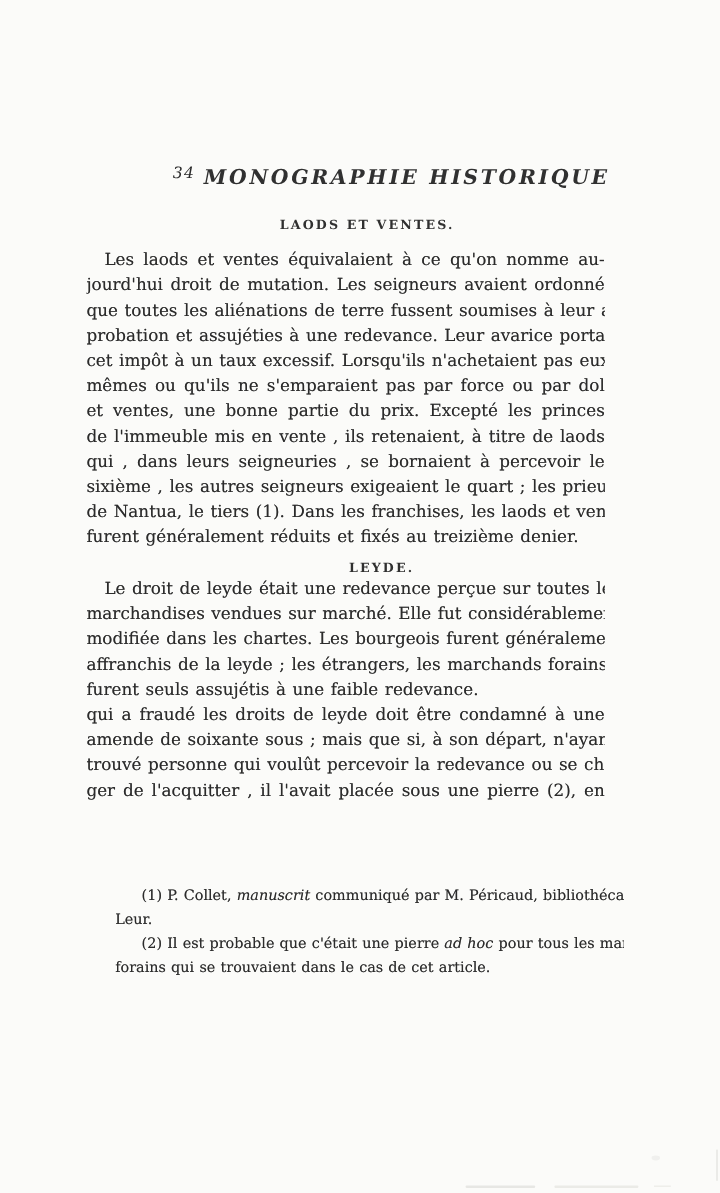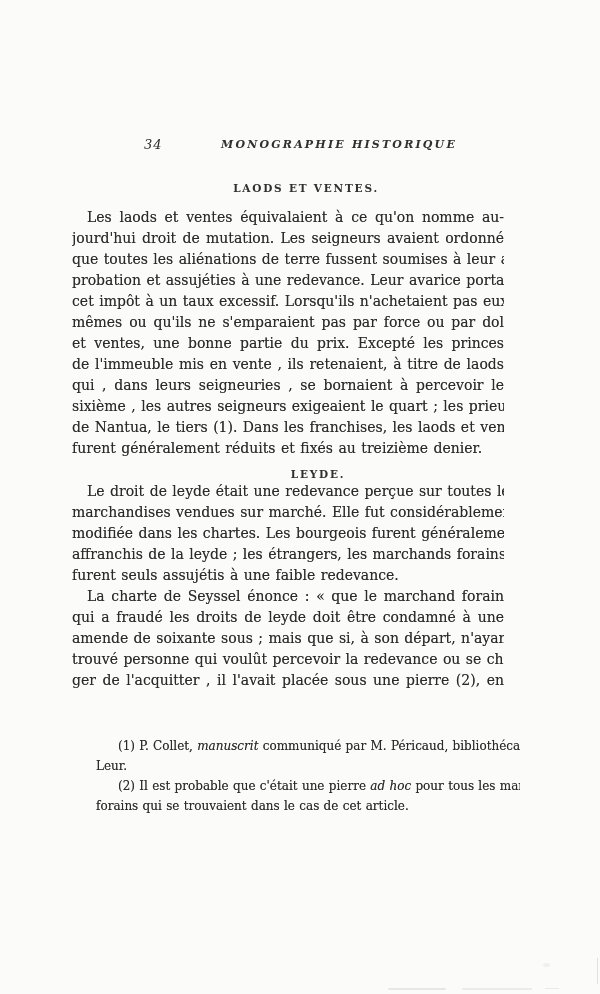"MONOGRAPHIE HISTORIQUE" .running-title { font-size: 11px -> 17px }
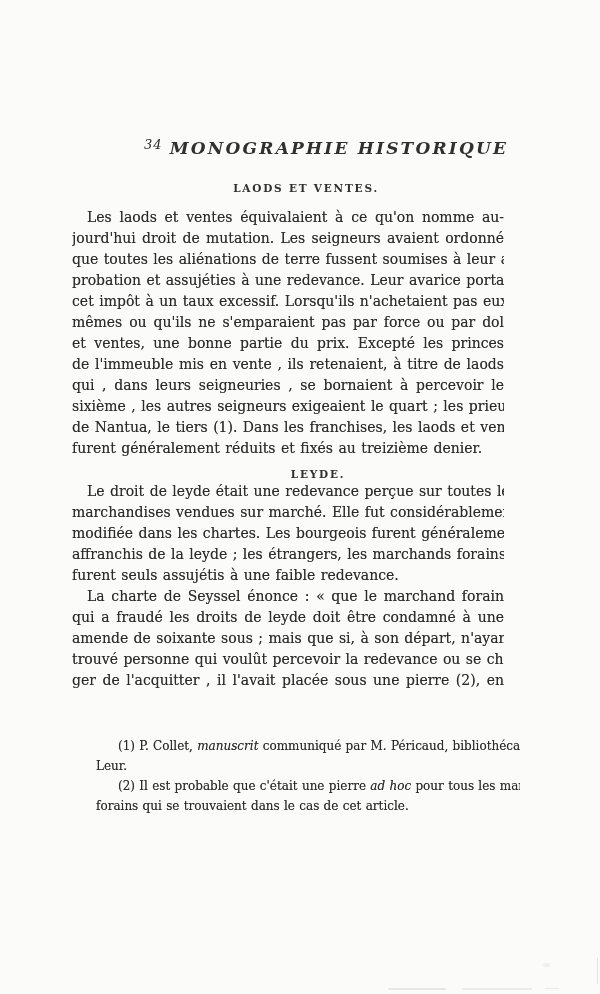"La charte de Seyssel énonce" div.line { html: <div>La charte de Seyssel énonce : « que le marchand forain</div> -> none }
